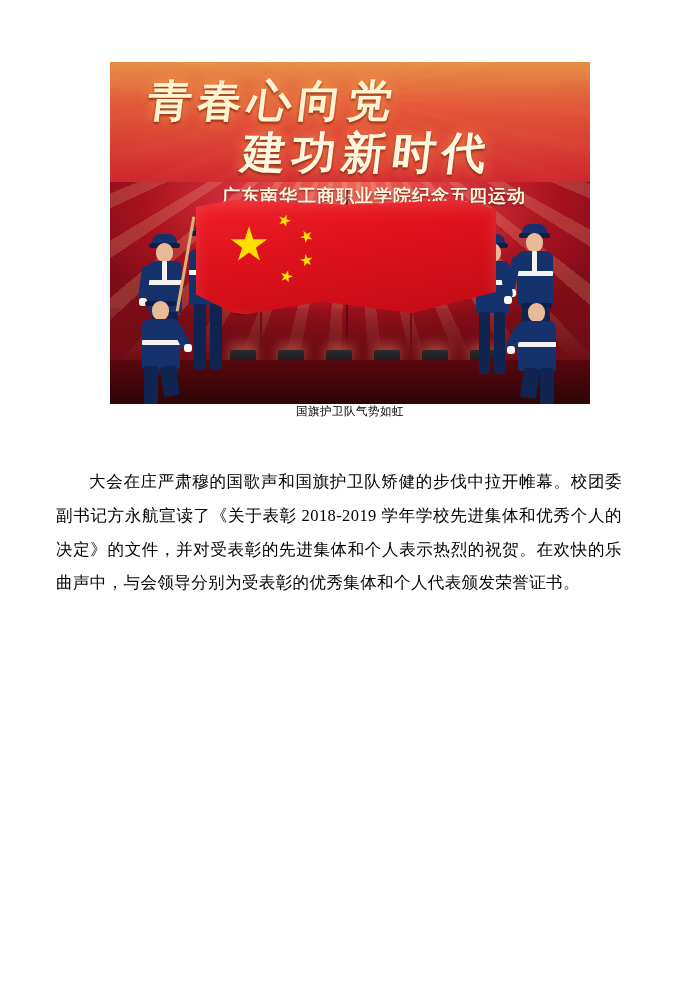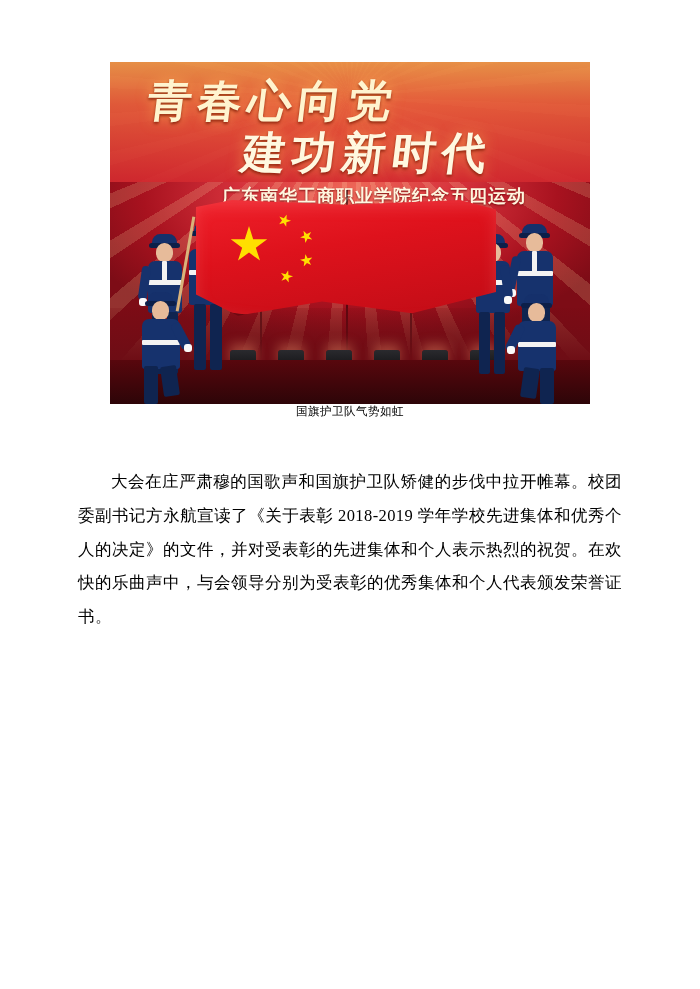"大会在庄严肃穆的国歌声和国旗护卫队矫健的步伐中拉开帷幕。校团委副书记方永航宣读了" .body-text { margin: 46px 78px 0 78px -> 46px 78px 0 56px }
